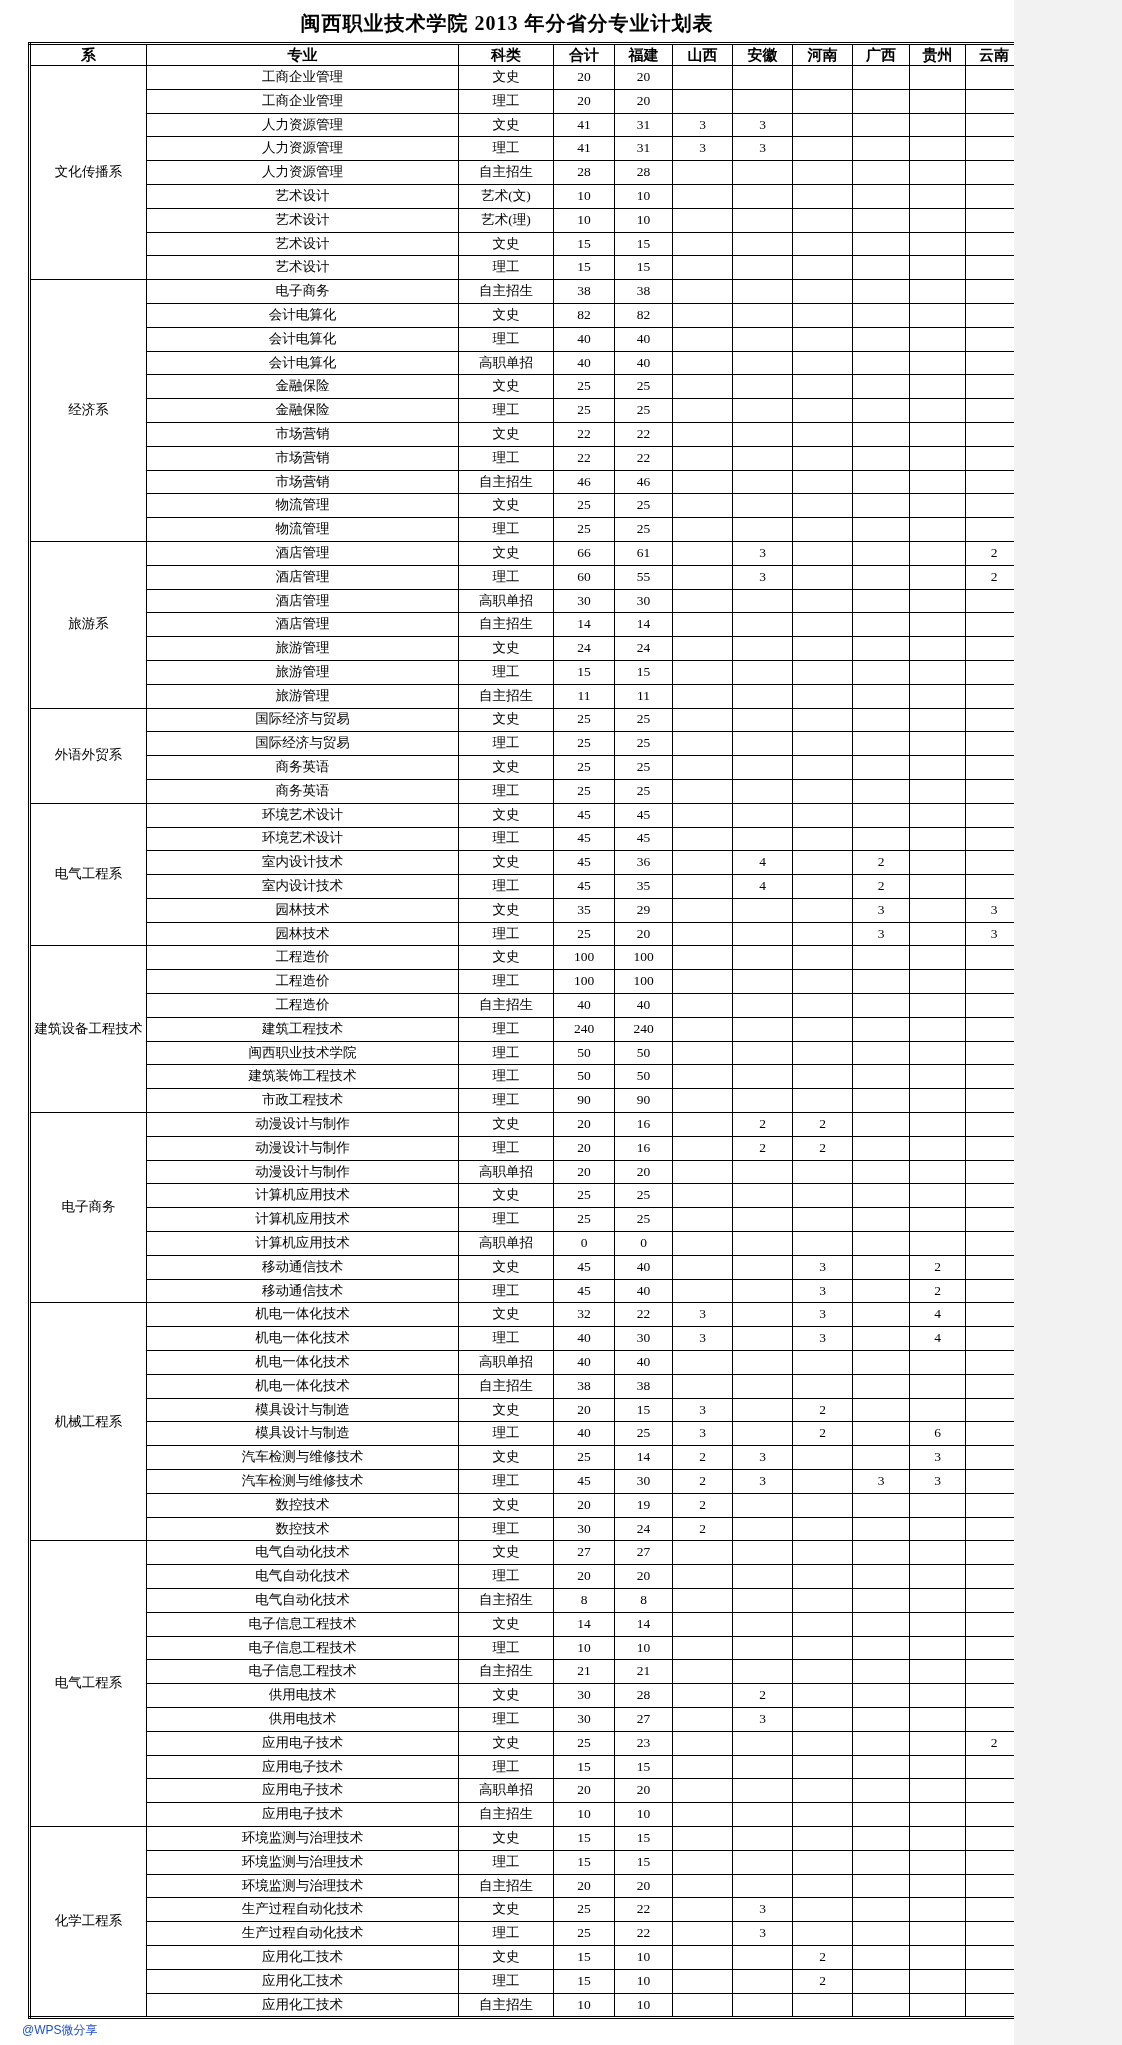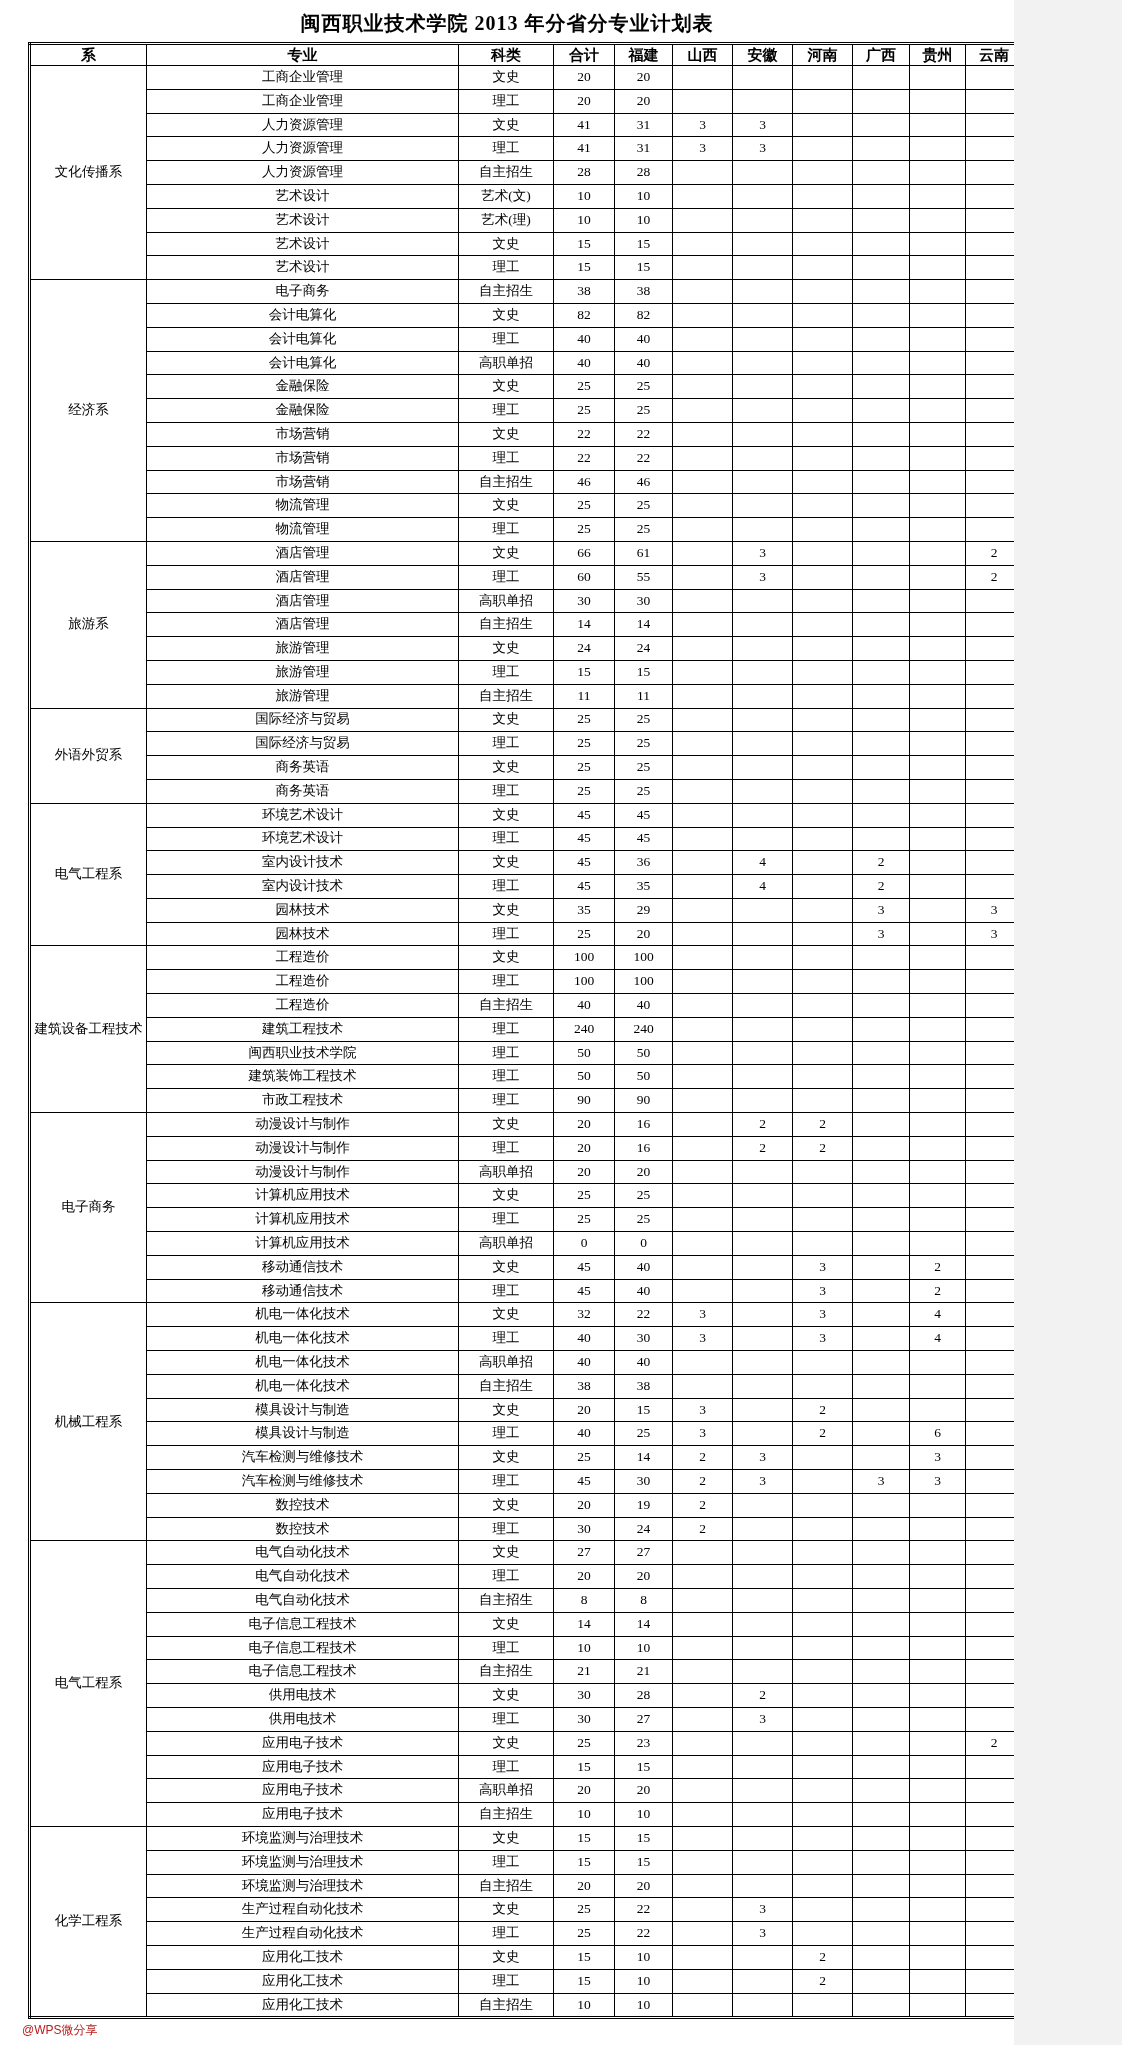"@WPS微分享" .watermark { color: #b91c1c -> #1d4ed8 }
